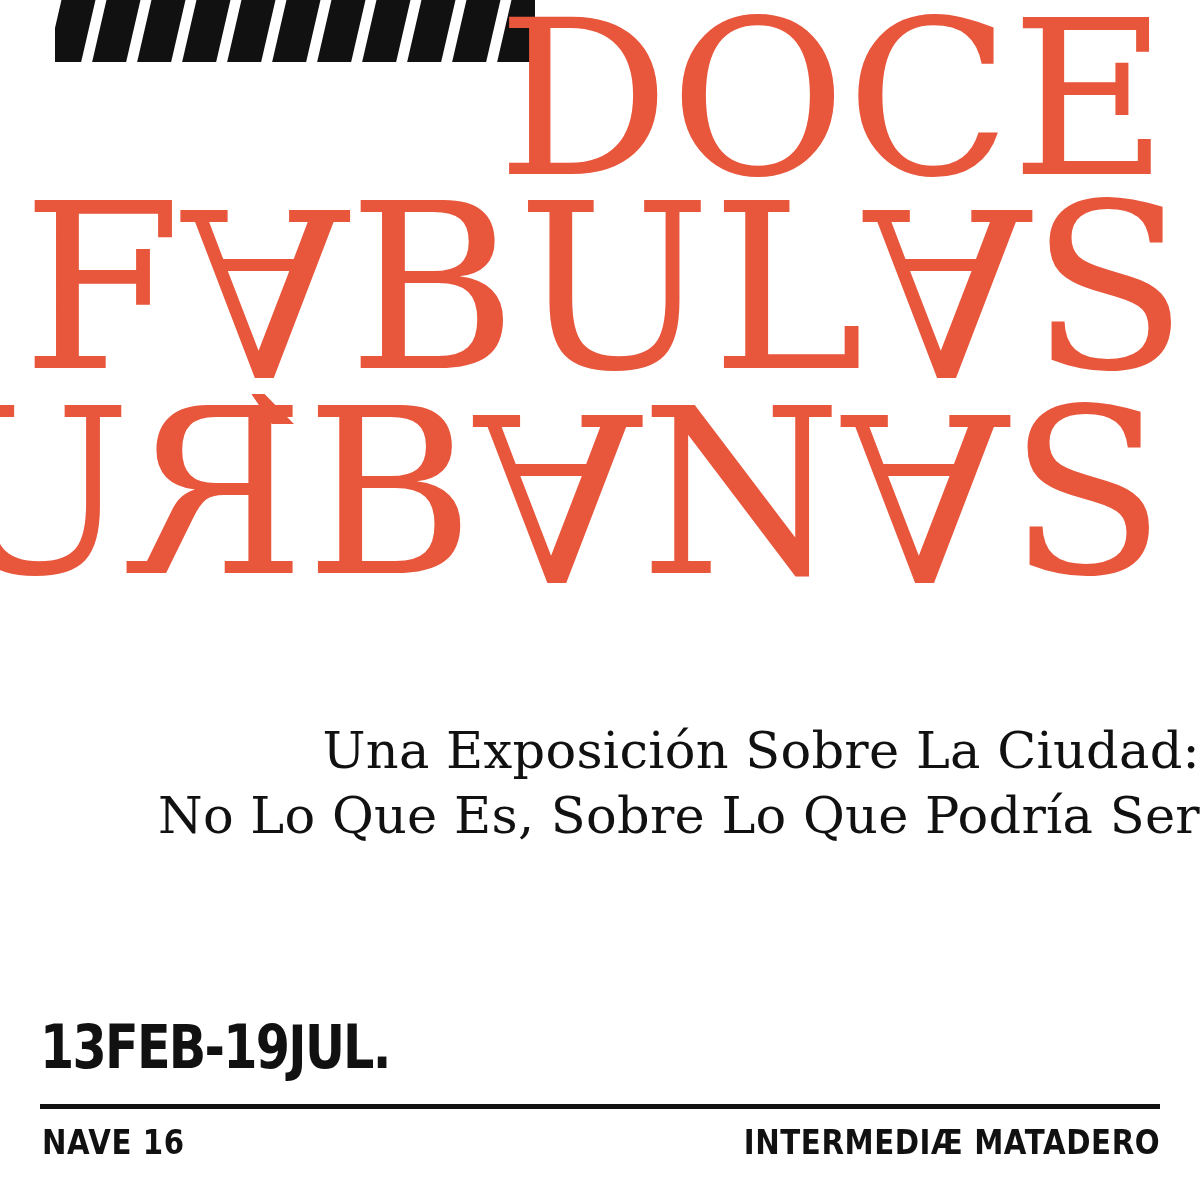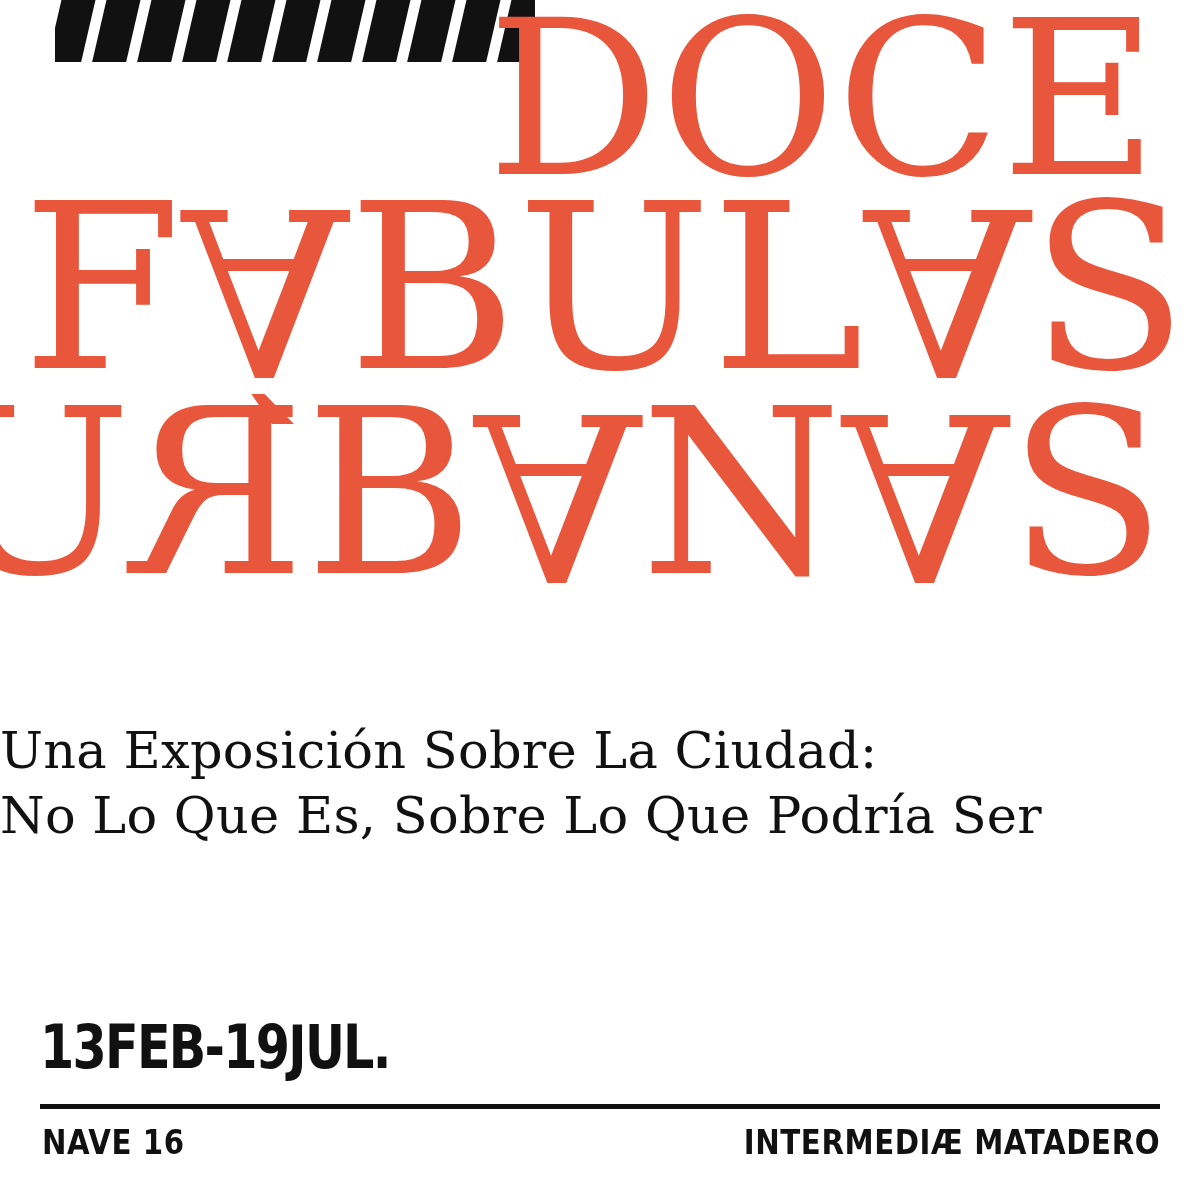"DOCE" .l1 { right: 42px -> 32px }
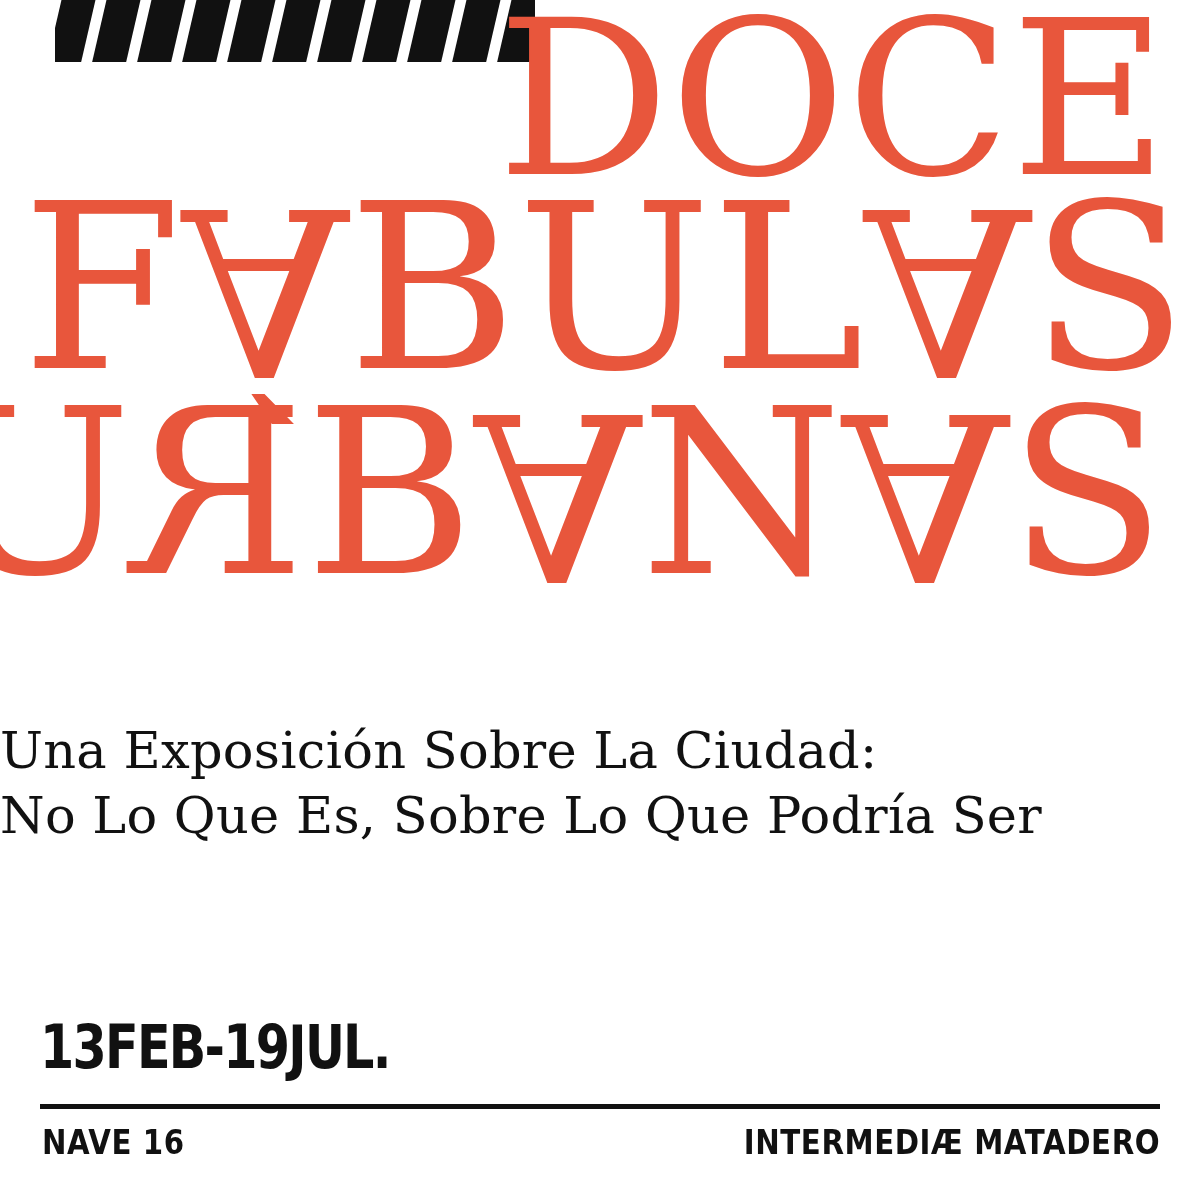"Una Exposición Sobre La Ciudad:" .subtitle { text-align: left -> right }
